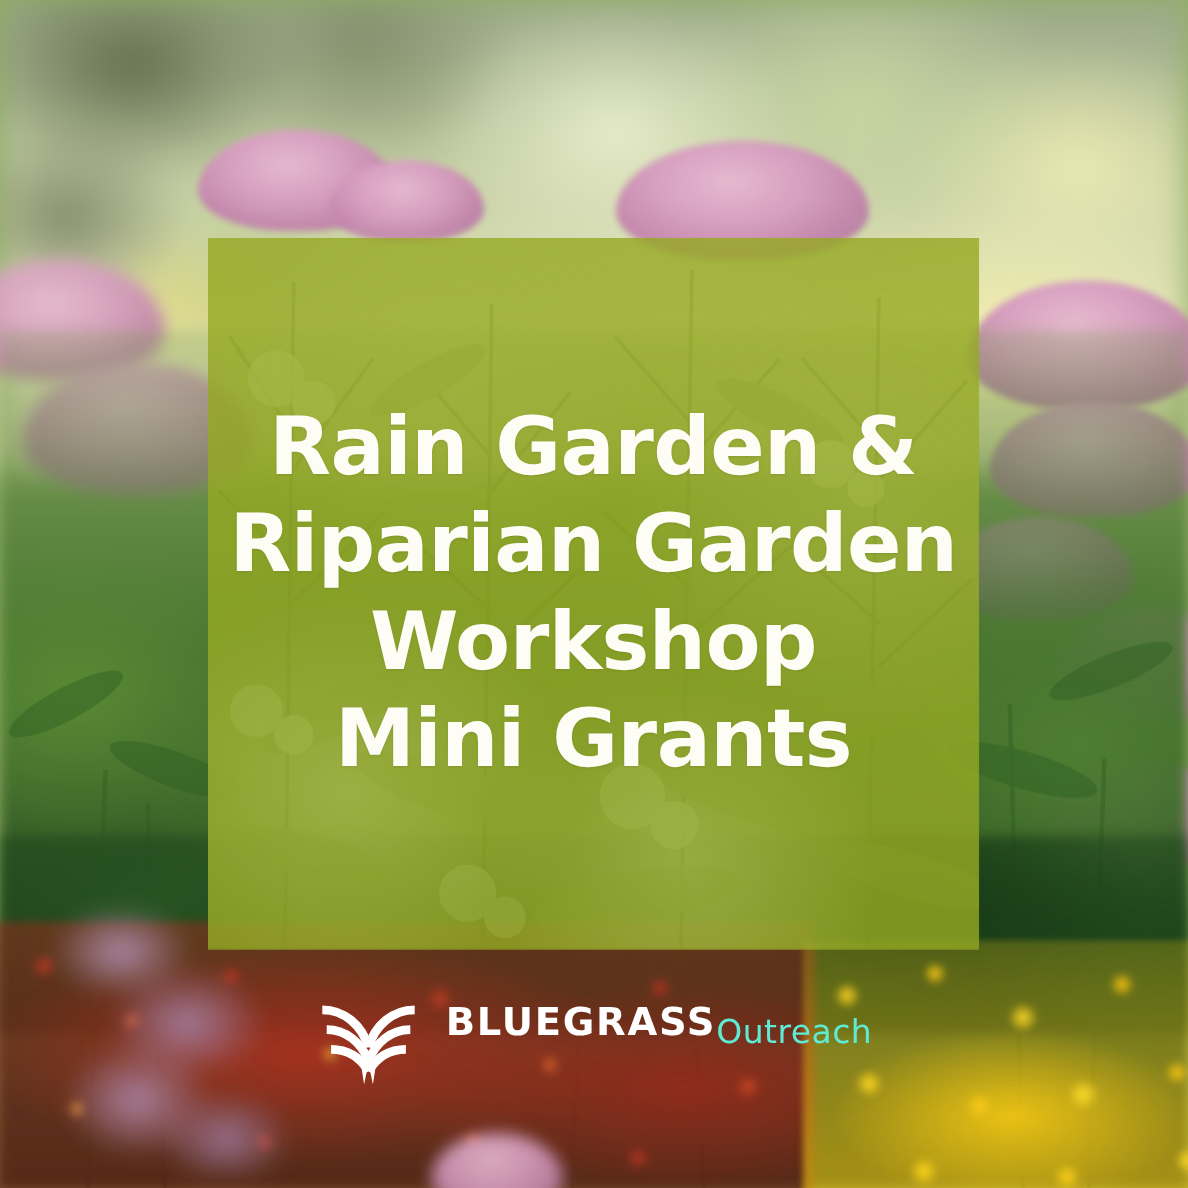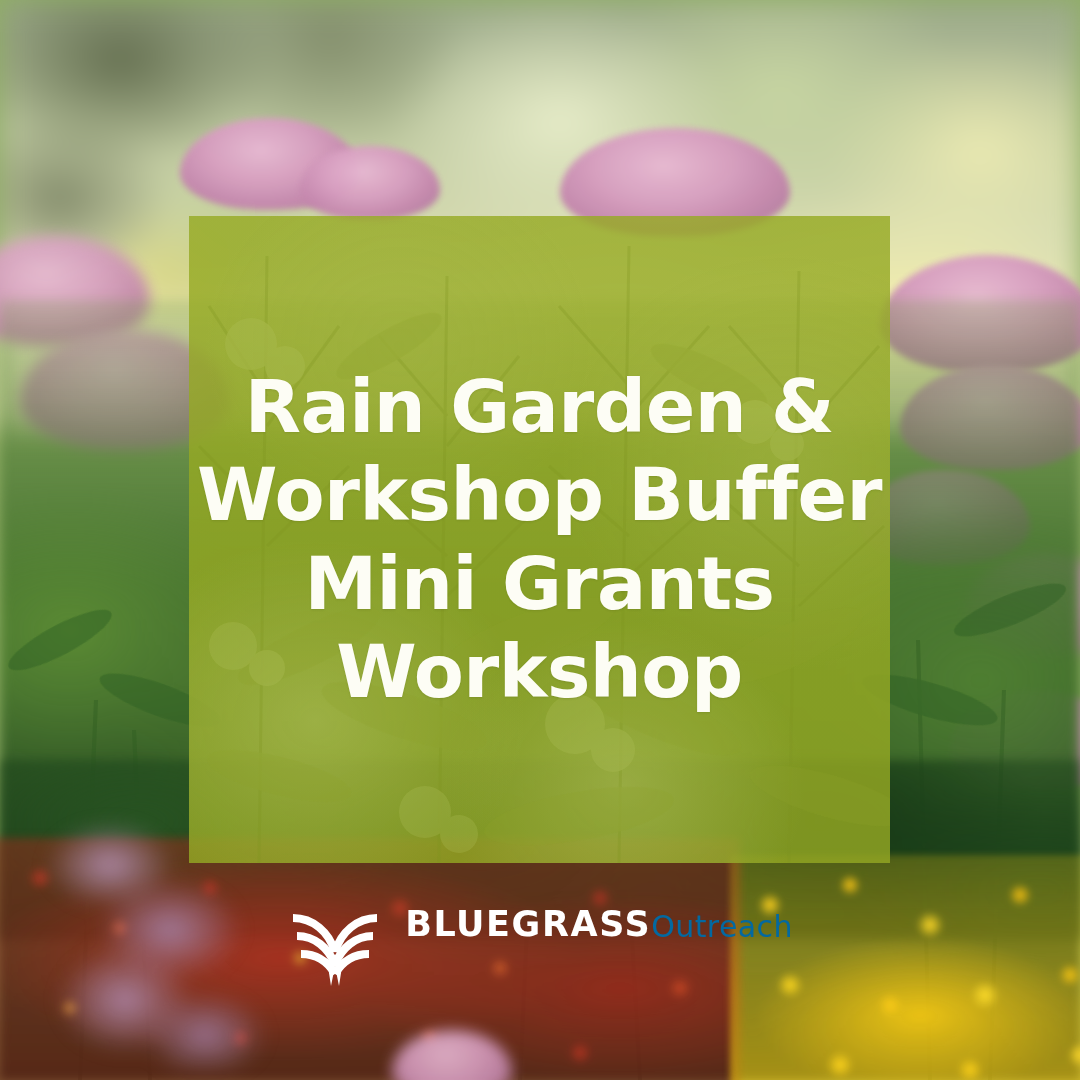"Workshop Buffer" div.line { text: Workshop Buffer -> Riparian Garden }
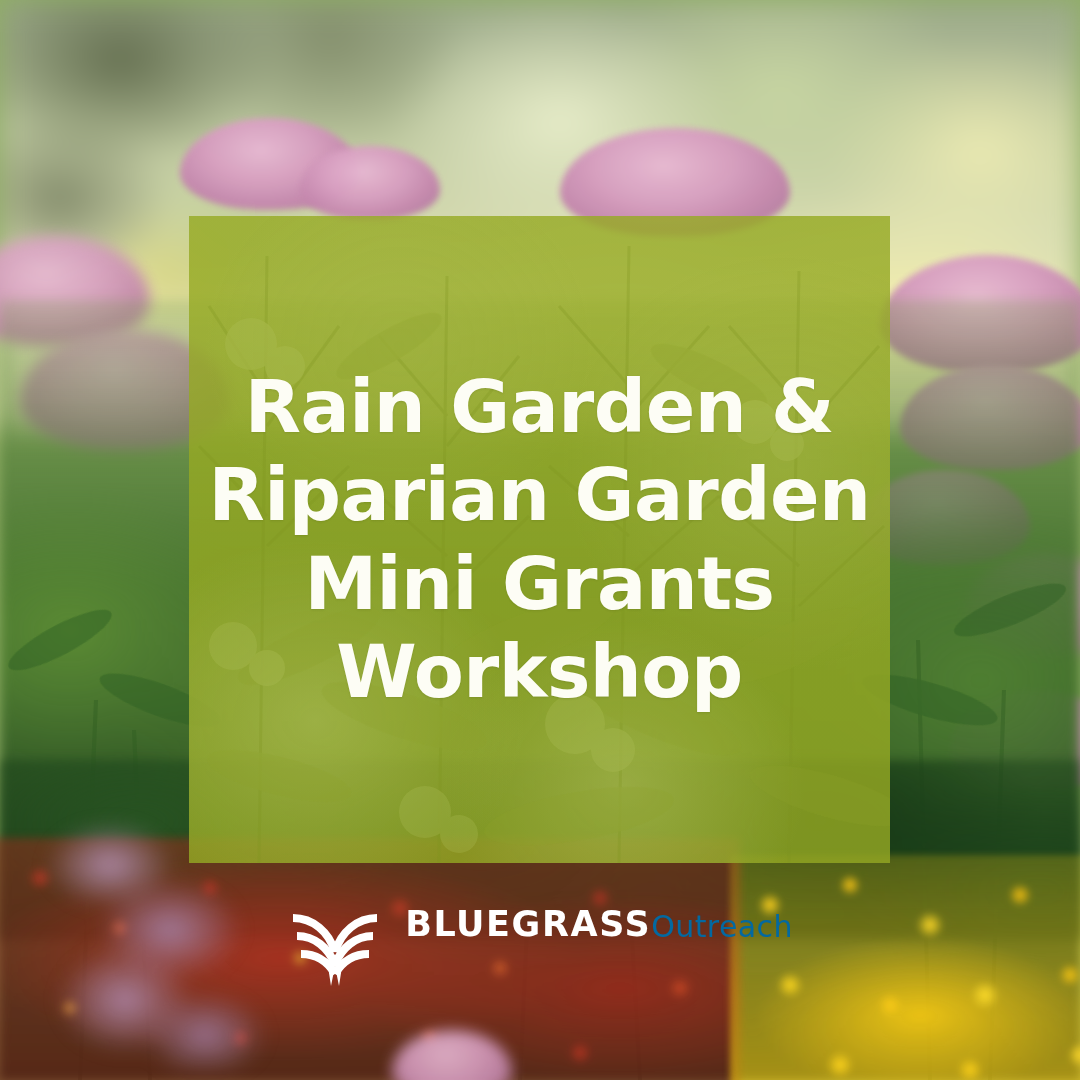"Mini Grants" div.line { order: before "Workshop" -> after "Workshop" }
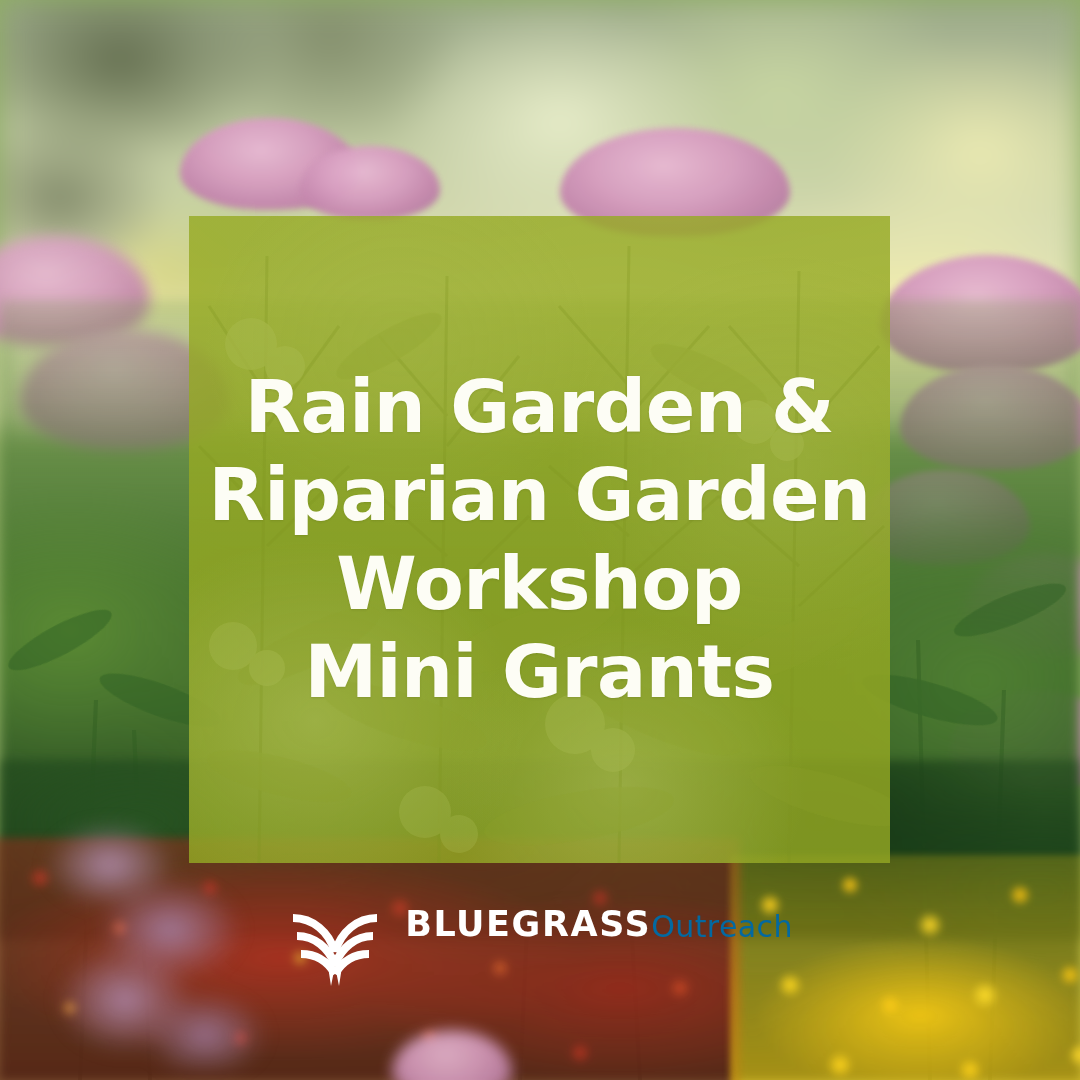"Outreach" .logo-words .sub { color: #0369a1 -> #5eead4; margin-top: 4px -> 16px }
